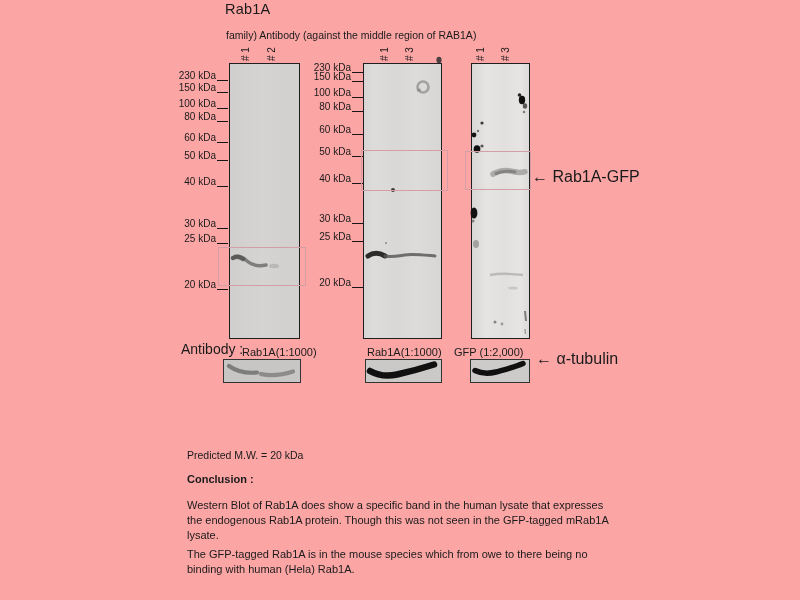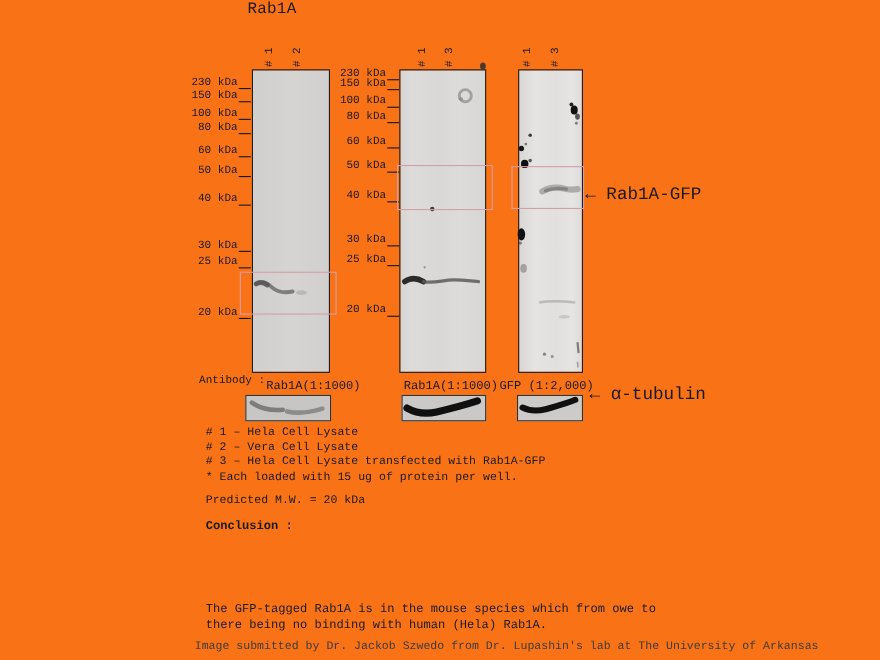"Rab1A" .page { background: #f97316 -> #fca5a5; font-family: Liberation Mono, monospace -> Liberation Sans, sans-serif }
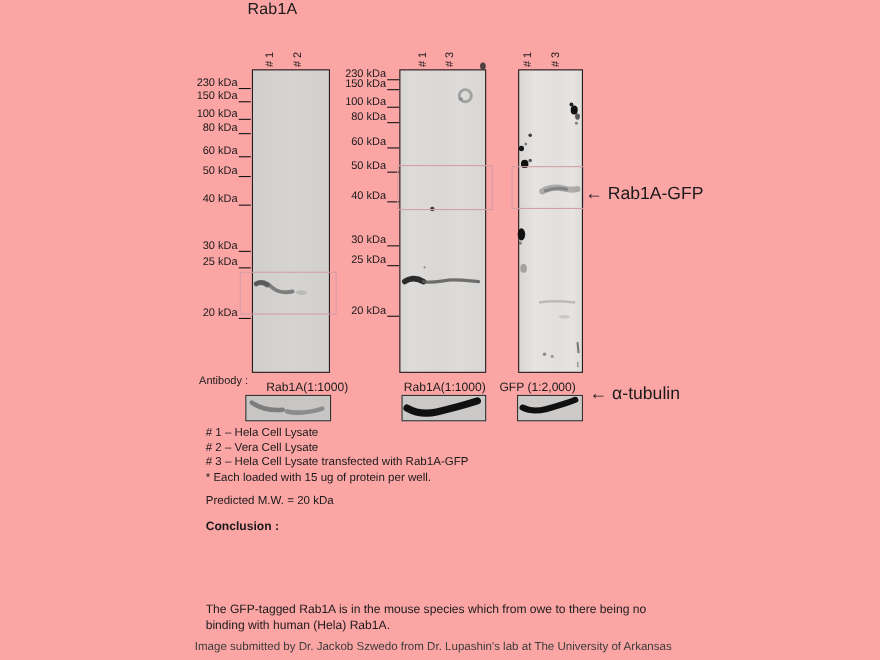"family) Antibody (against the middle" div.t { html: none -> <div>family) Antibody (against the middle region of RAB1A)</div> }
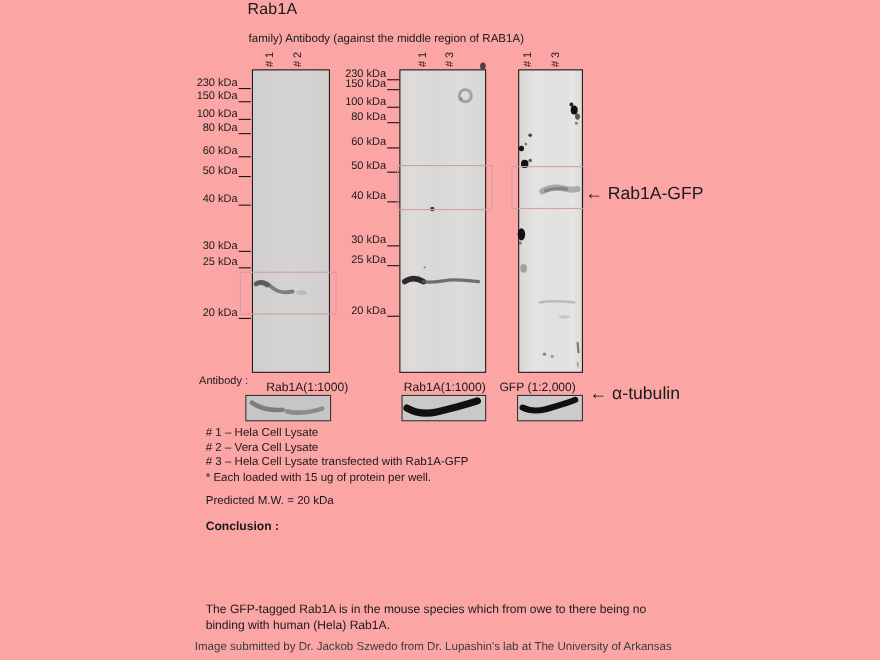"Antibody :" .ab-head { font-size: 10px -> 14px }
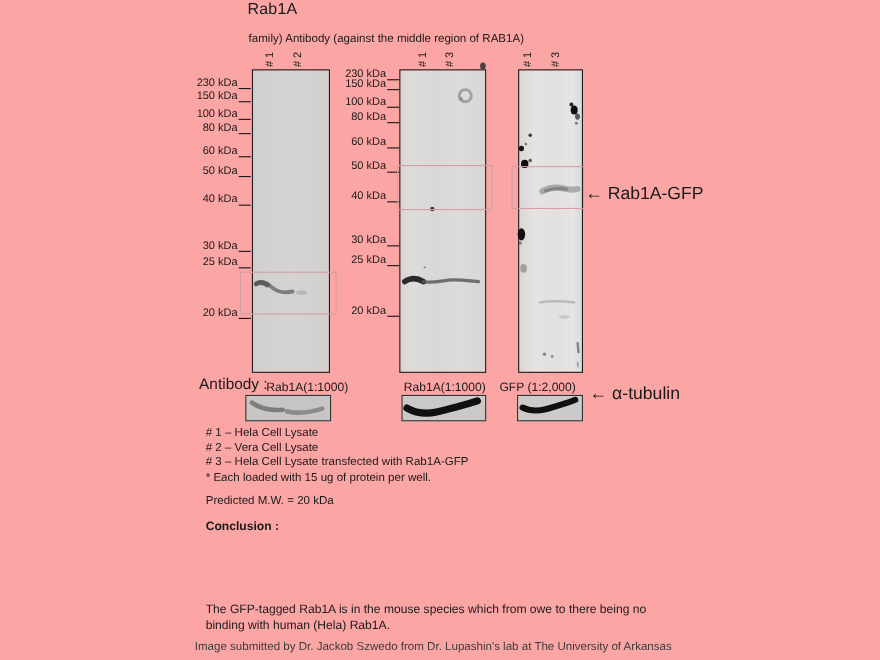"# 1 – Hela Cell" div.legend { html: <div> <div># 1 – Hela Cell Lysate</div> <div># 2 – Vera Cell Lysate</div> <div># 3 – Hela Cell Lysate transfected with Rab1A-GFP</div> <div>* Each loaded with 15 ug of protein per well.</div> </div> -> none }
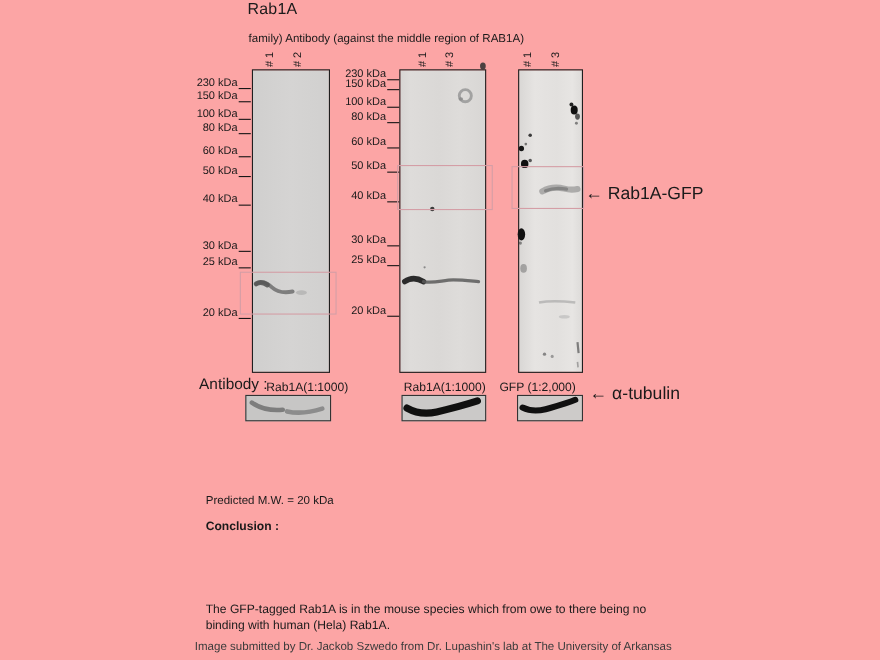"Western Blot of Rab1A does" div.para { html: none -> <div>Western Blot of Rab1A does show a specific band in the human lysate that expresses the endogenous Rab1A protein. Though this was not seen in the GFP-tagged mRab1A lysate.</div> }
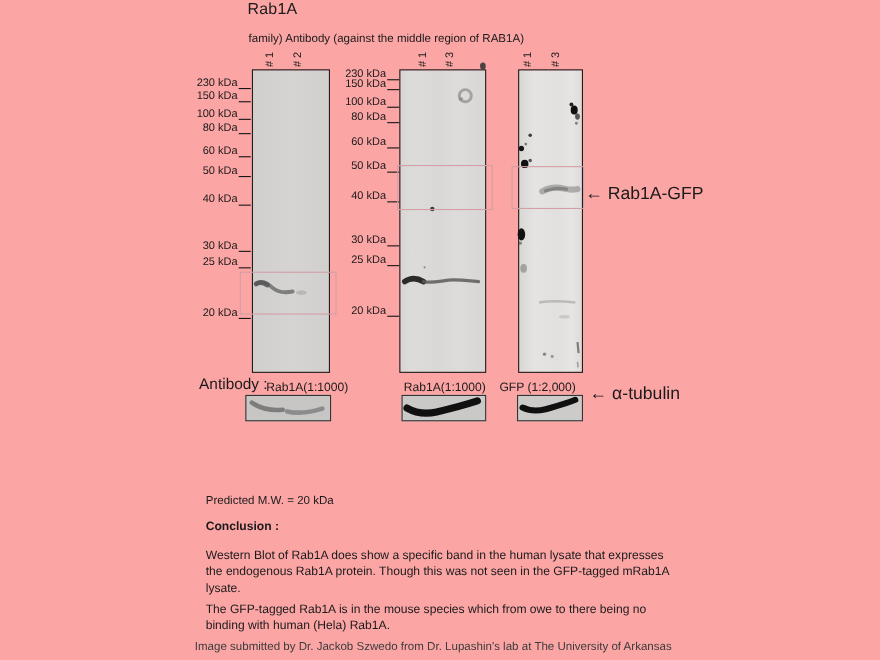"Image submitted by Dr. Jackob" div.t { html: <div>Image submitted by Dr. Jackob Szwedo from Dr. Lupashin's lab at The University of Arkansas</div> -> none }
